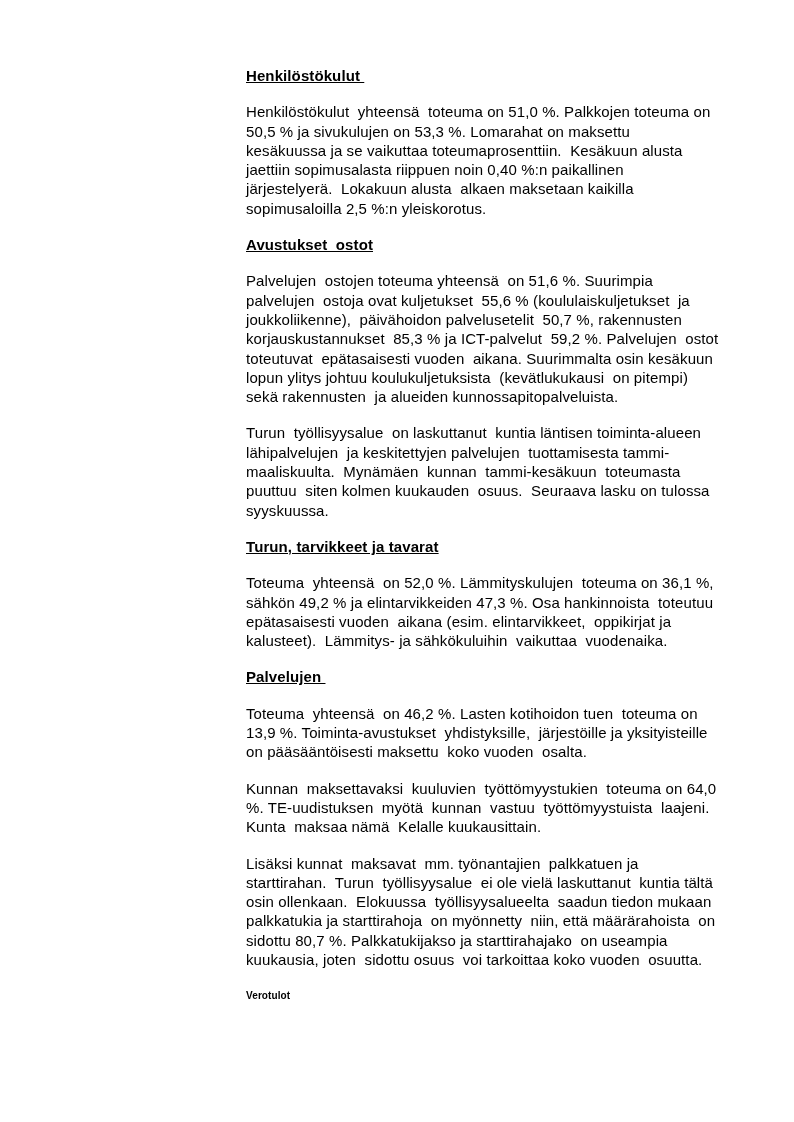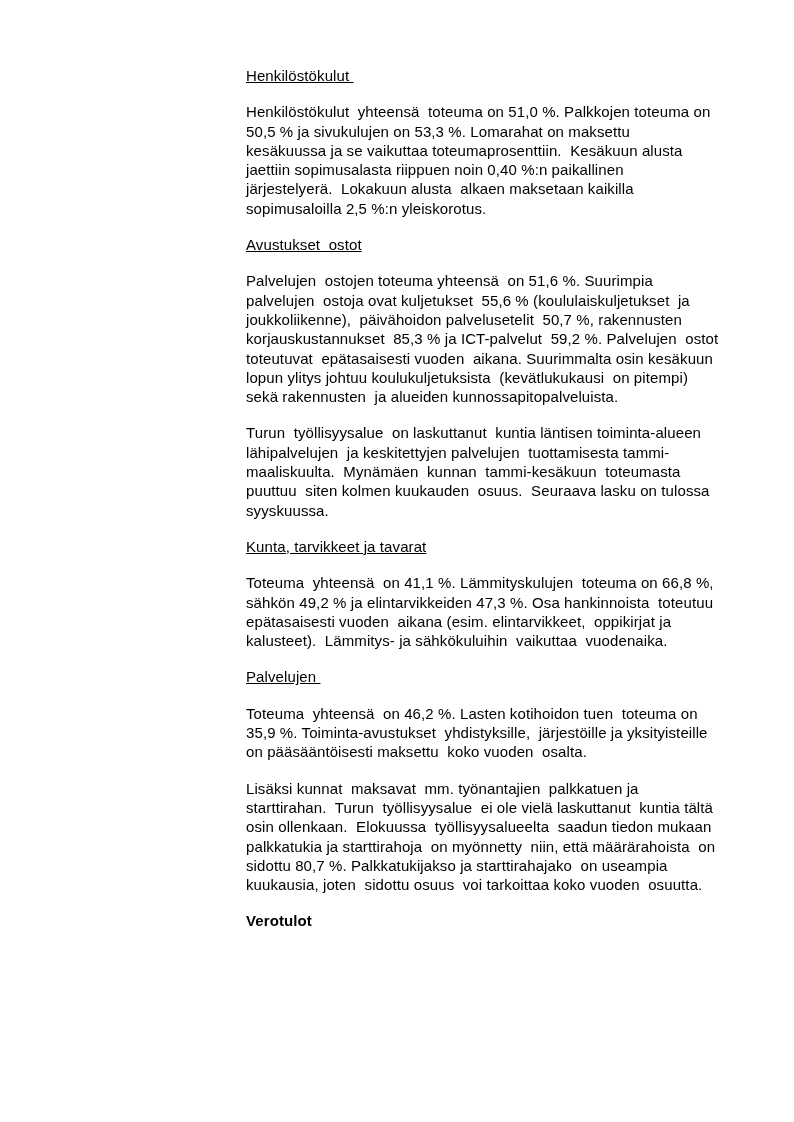"Henkilöstökulut" .uheading { font-weight: normal -> bold }
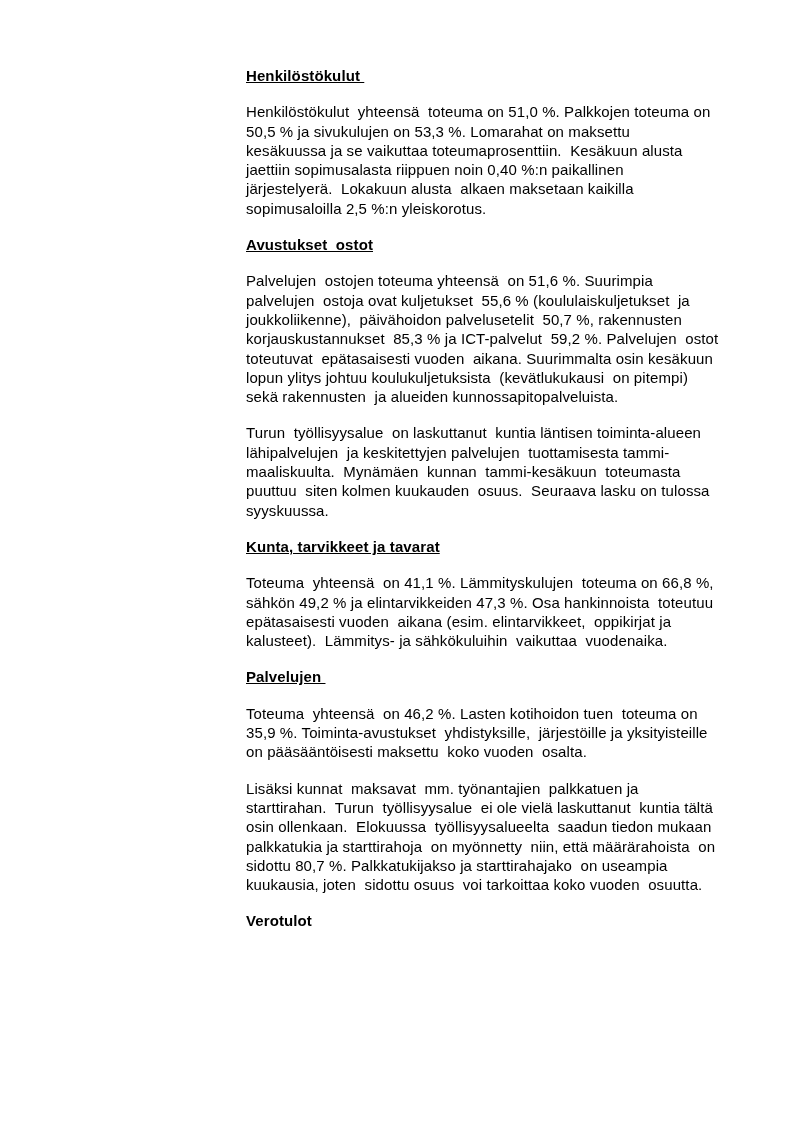"Kunta, tarvikkeet ja tavarat" h3.uheading { text: Kunta -> Turun }
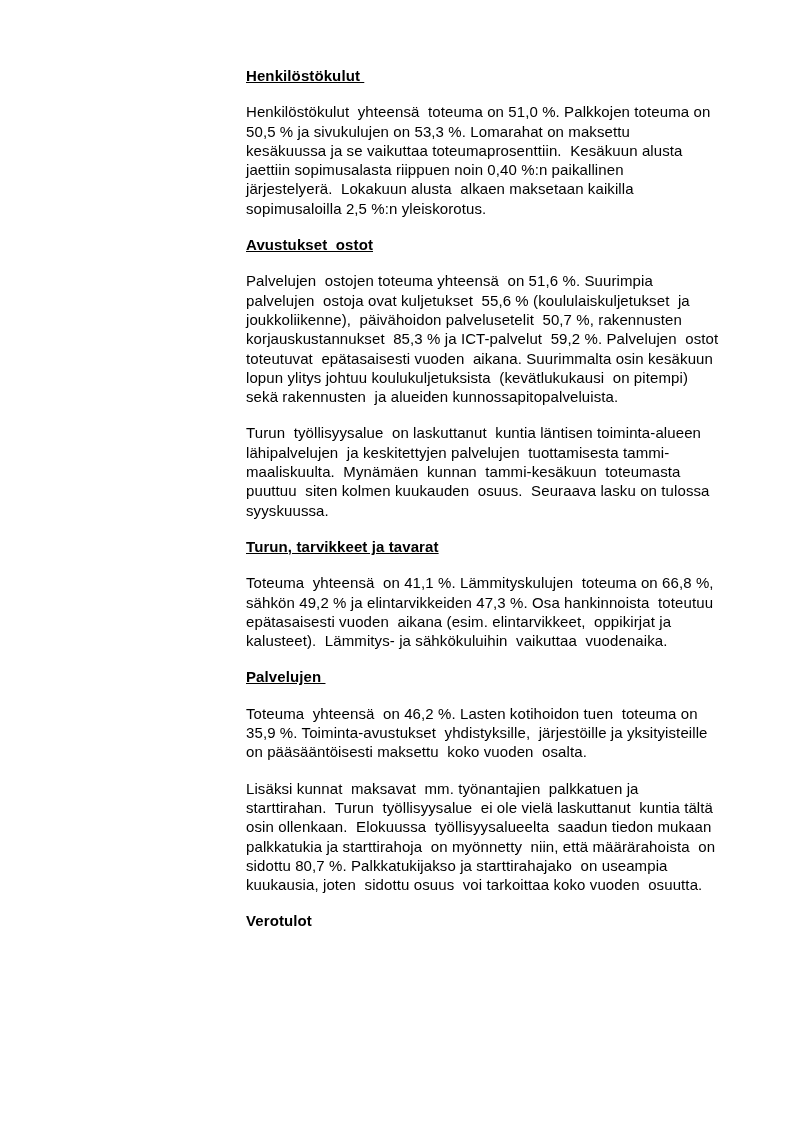"Toteuma yhteensä on 41,1 %." p.para { text: 41,1 %. Lämmityskulujen  toteuma on 66,8 -> 52,0 %. Lämmityskulujen  toteuma on 36,1 }
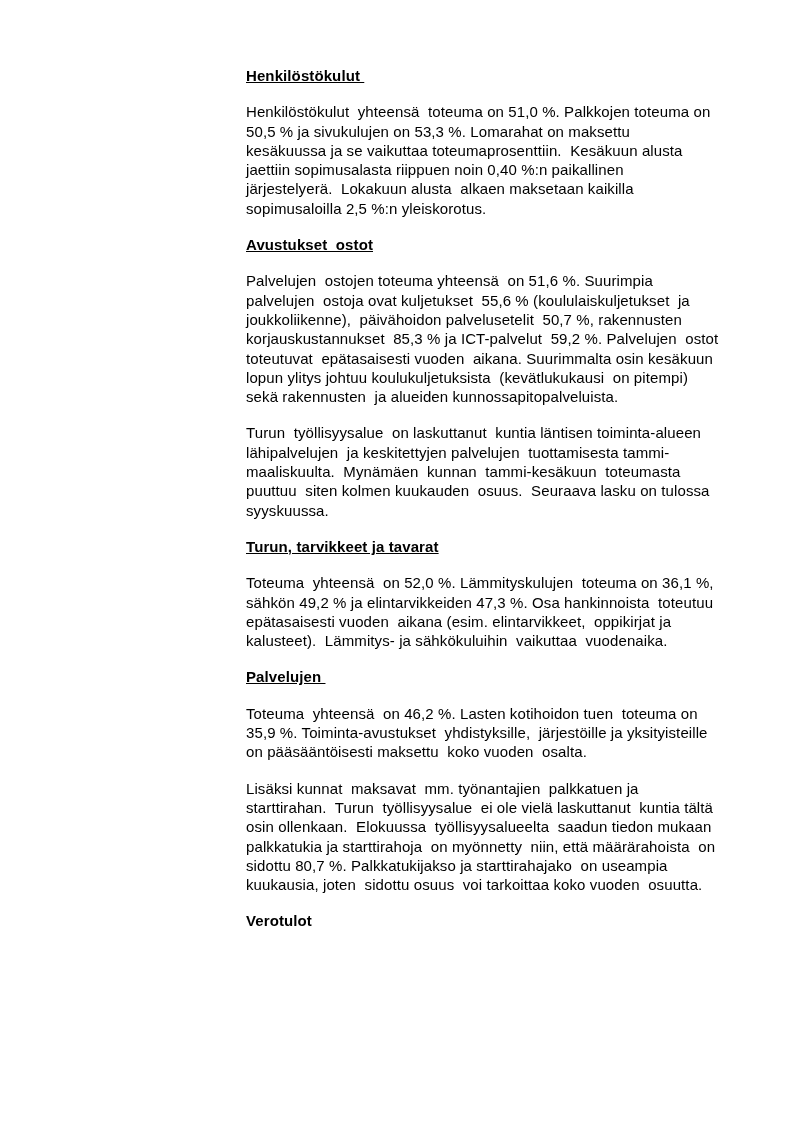"Toteuma yhteensä on 46,2 %." p.para { text: 35,9 -> 13,9 }
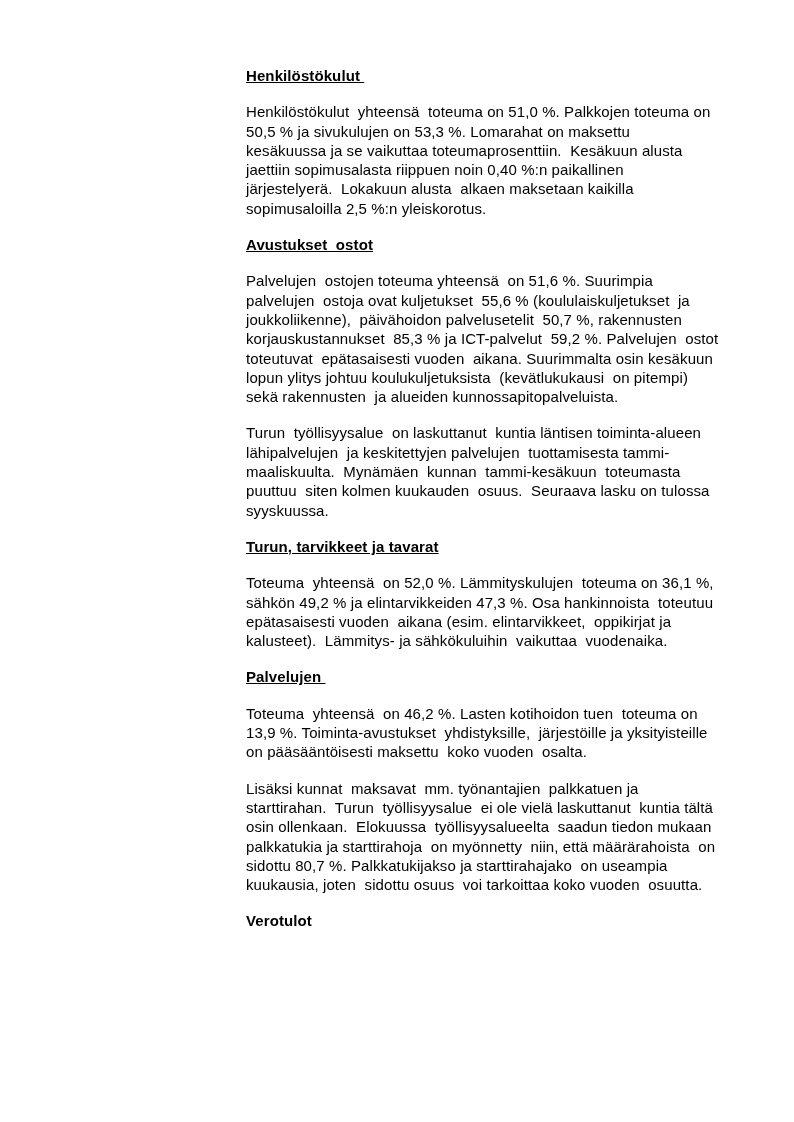"Kunnan maksettavaksi kuuluvien" p.para { html: none -> <p>Kunnan maksettavaksi kuuluvien työttömyystukien toteuma on 64,0 %. TE-uudistuksen myötä kunnan vastuu työttömyystuista laajeni. Kunta maksaa nämä Kelalle kuukausittain.</p> }
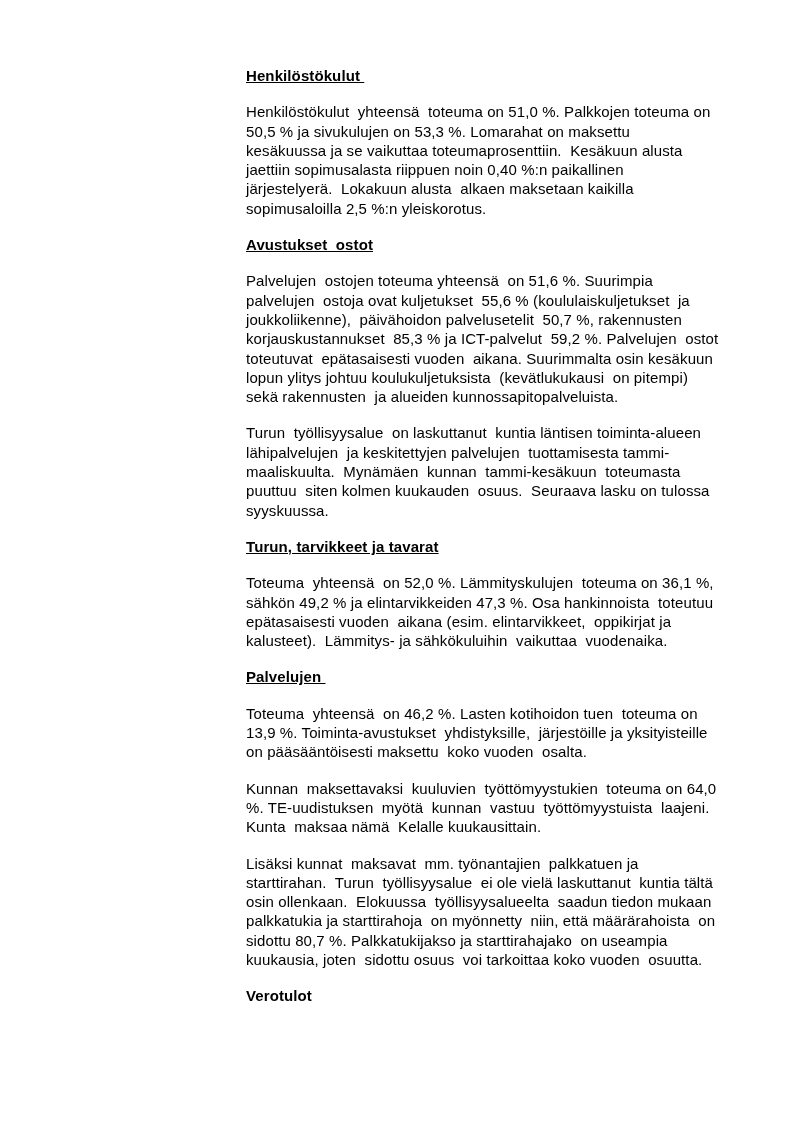"Verotulot" .bheading { font-size: 15px -> 10px }
